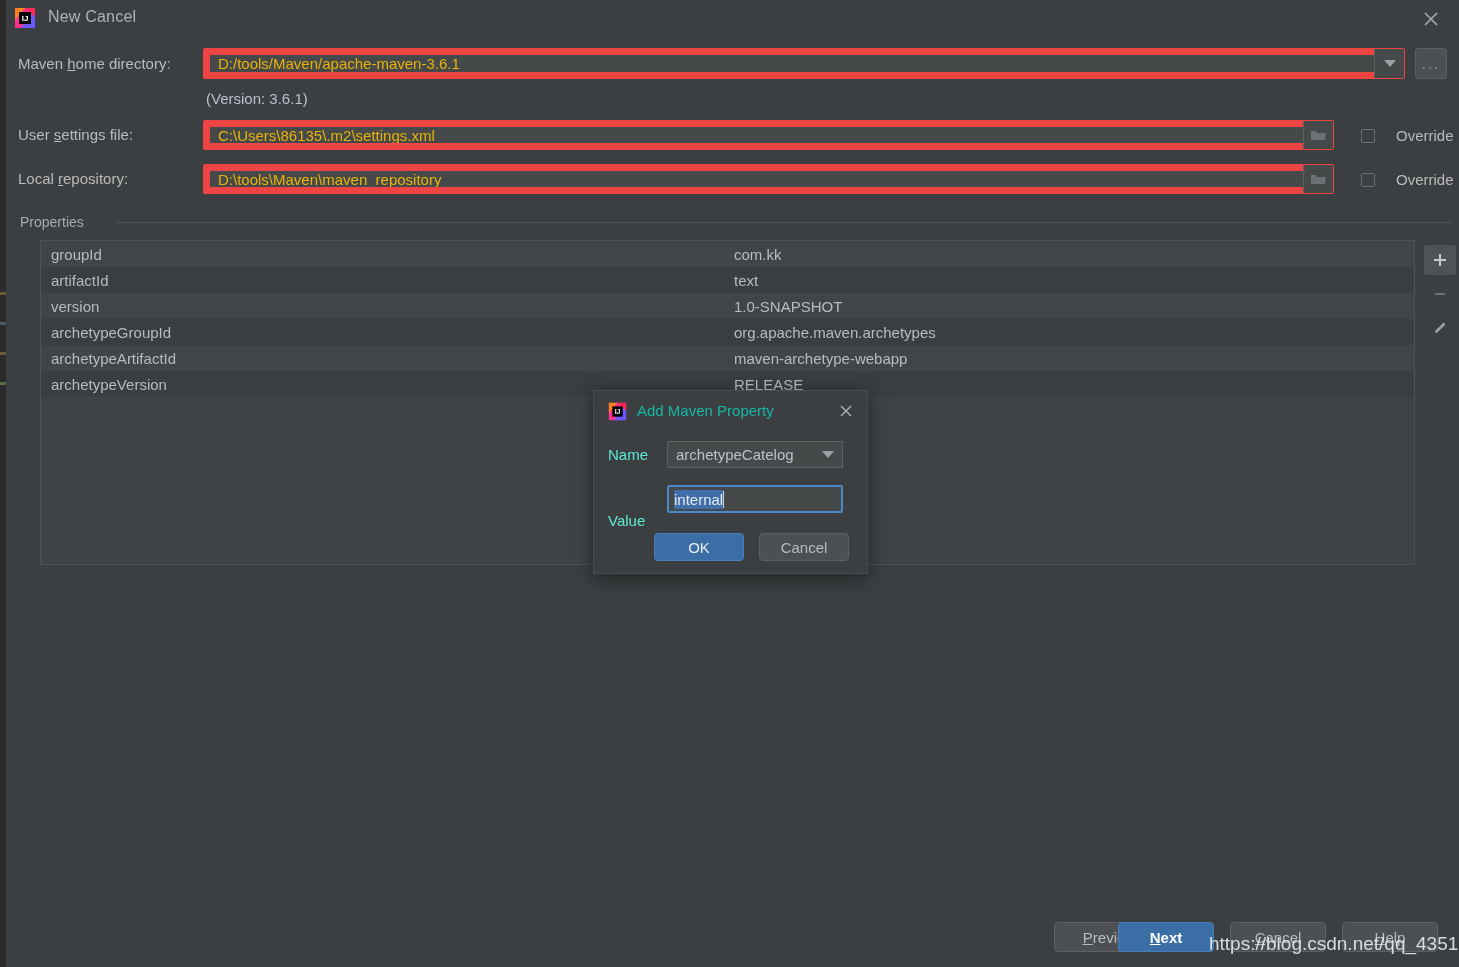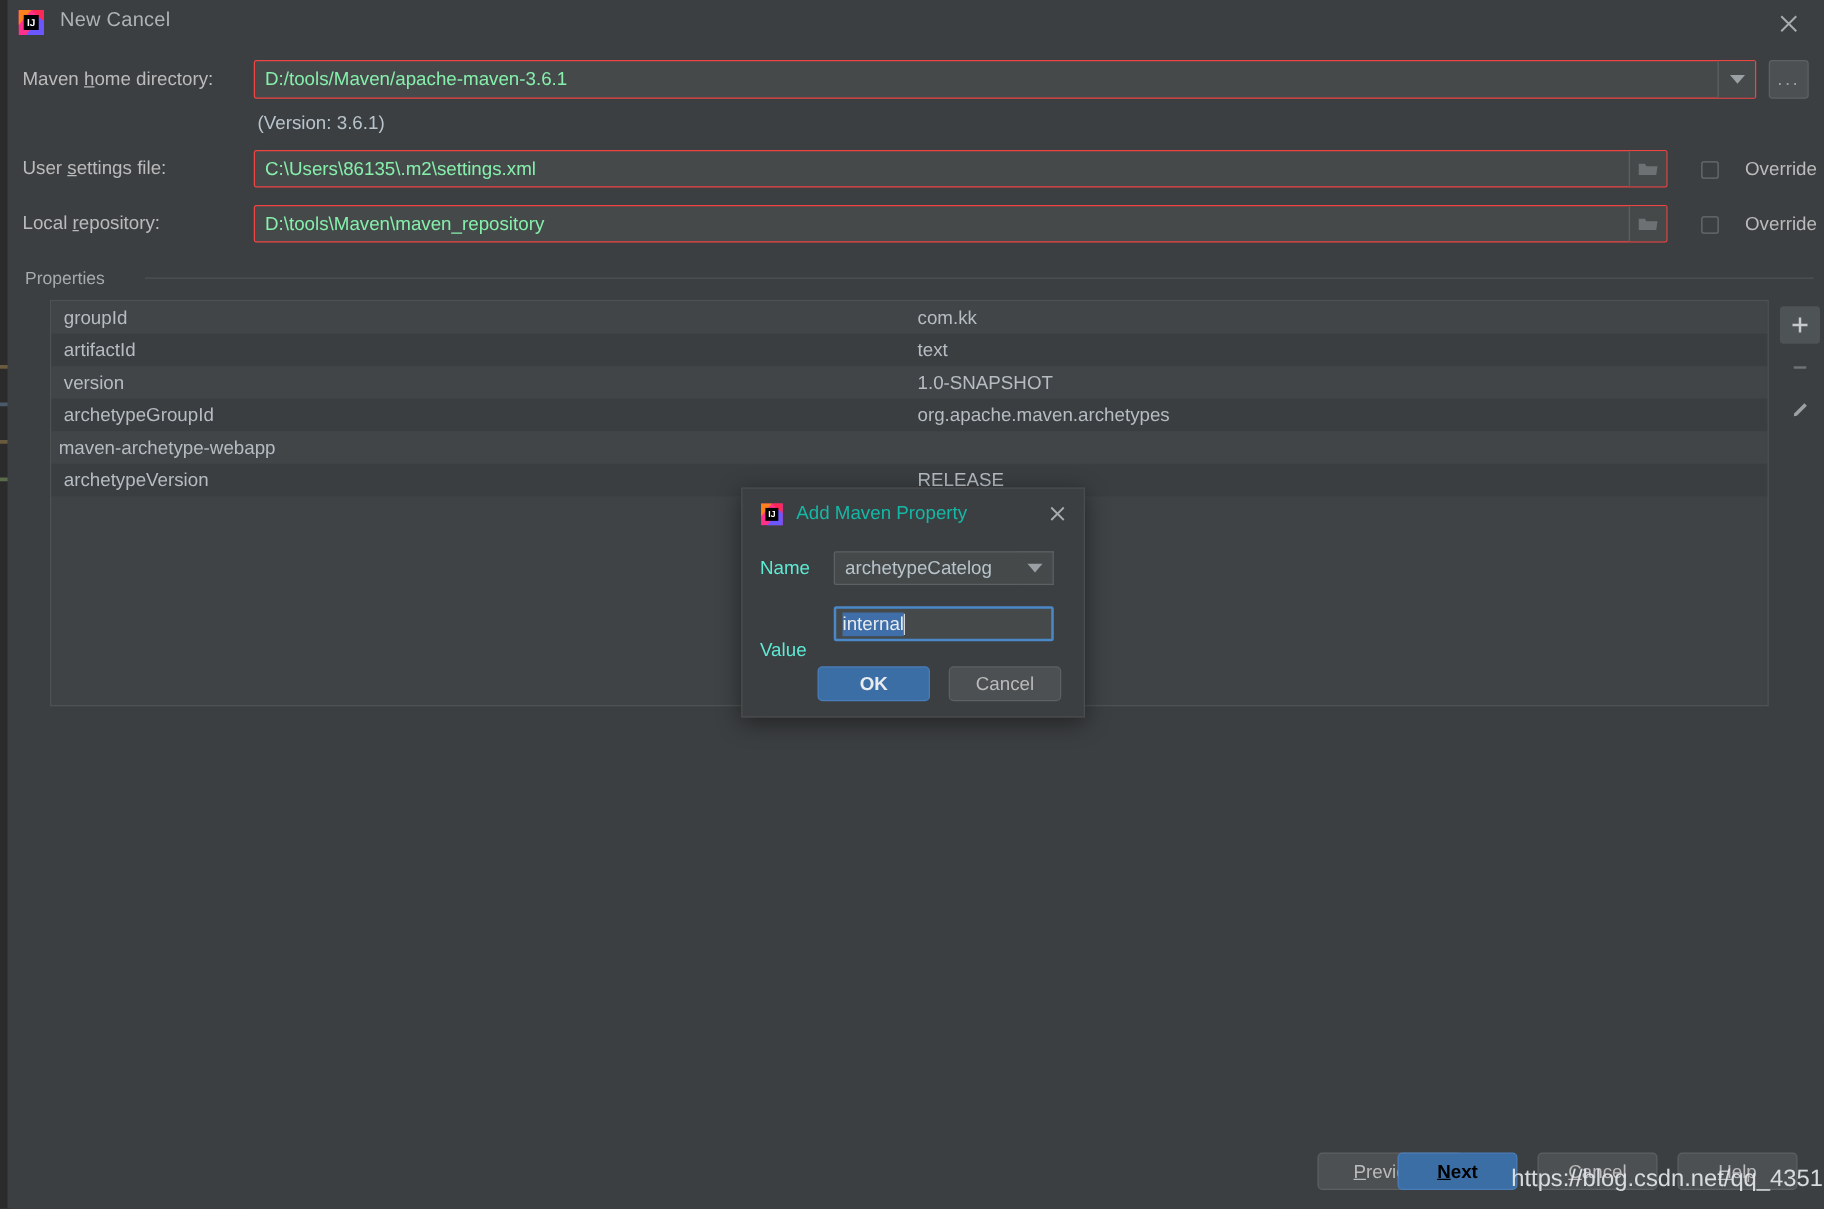"D:/tools/Maven/apache-maven-3.6.1" .textfield { border: 1px solid #ef4444 -> 7px solid #ef4444; color: #86efac -> #eab308 }
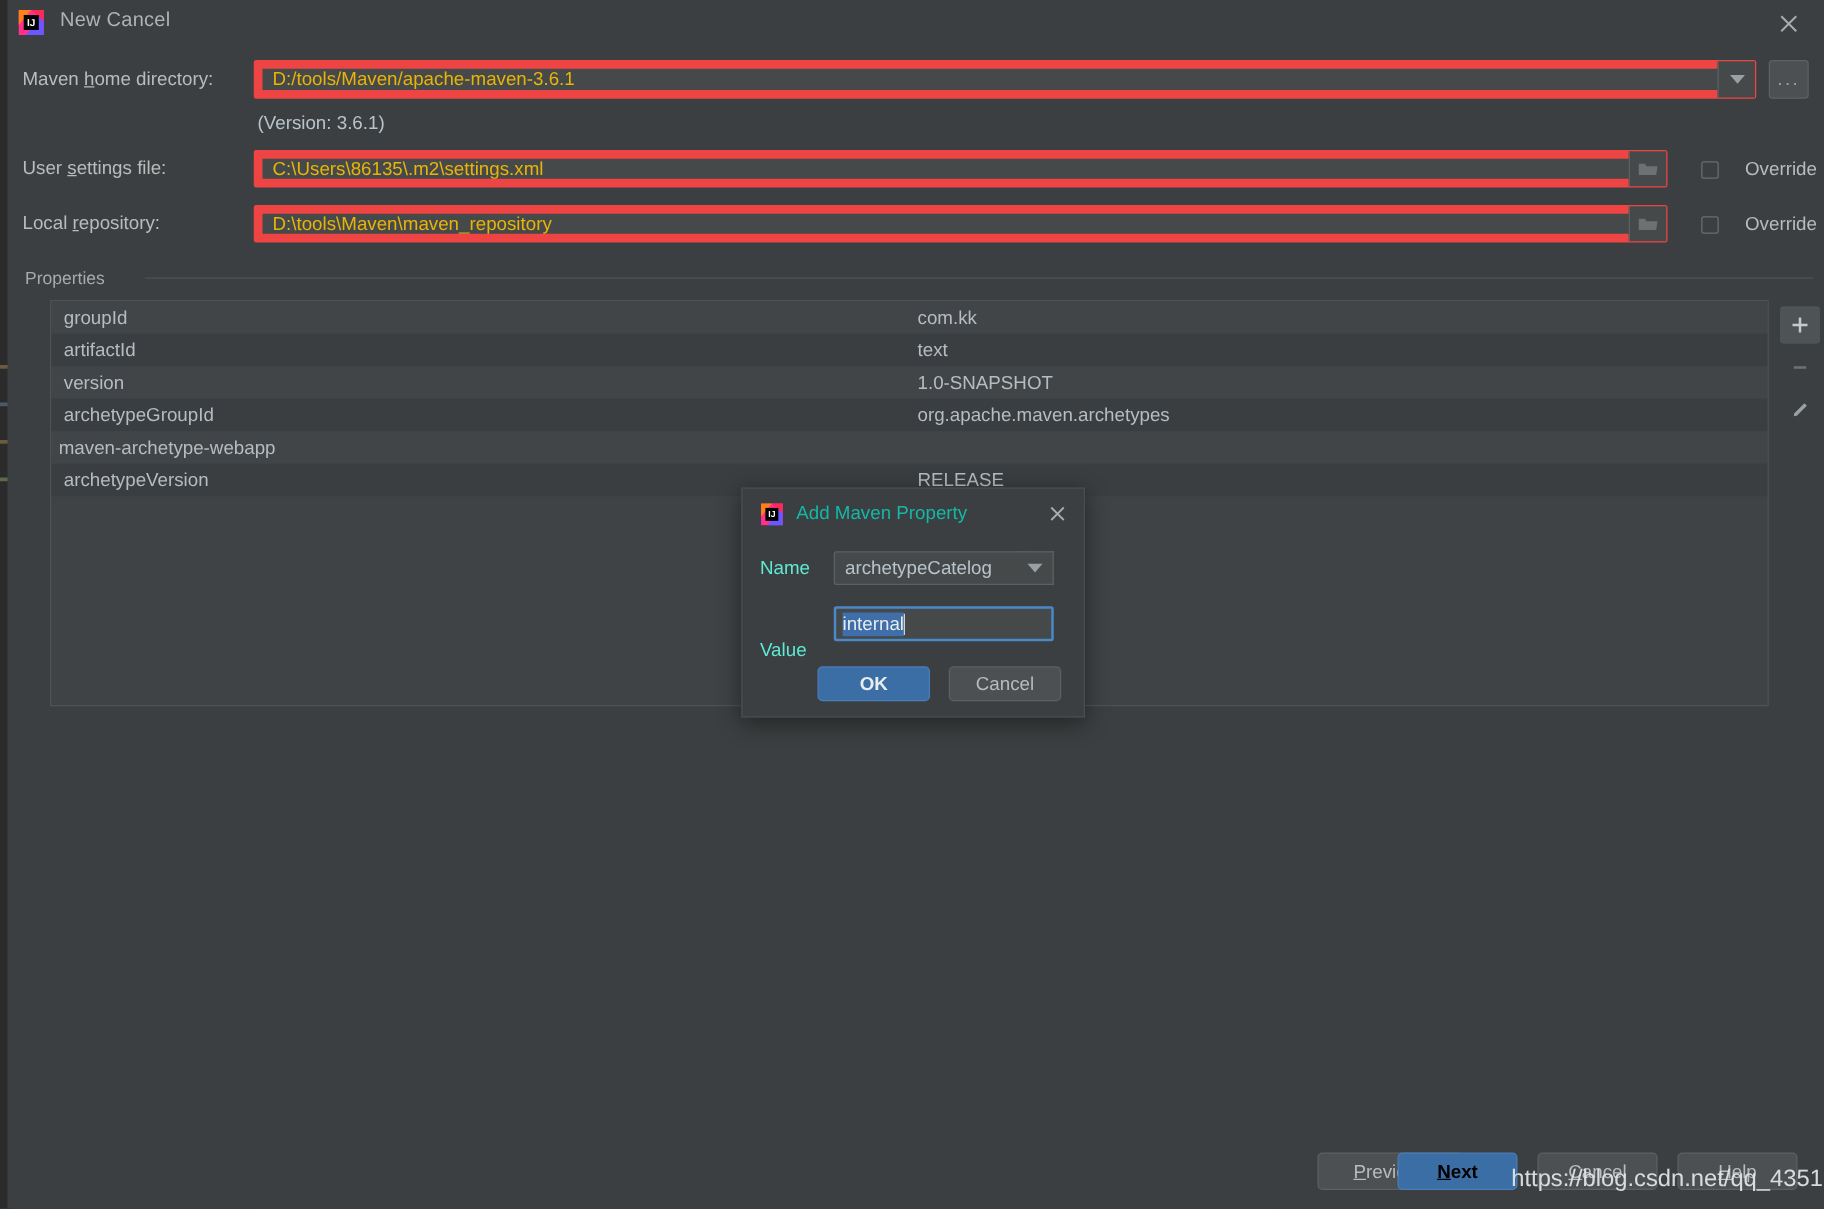"archetypeArtifactId" span.tcell-name { html: none -> <span>archetypeArtifactId</span> }
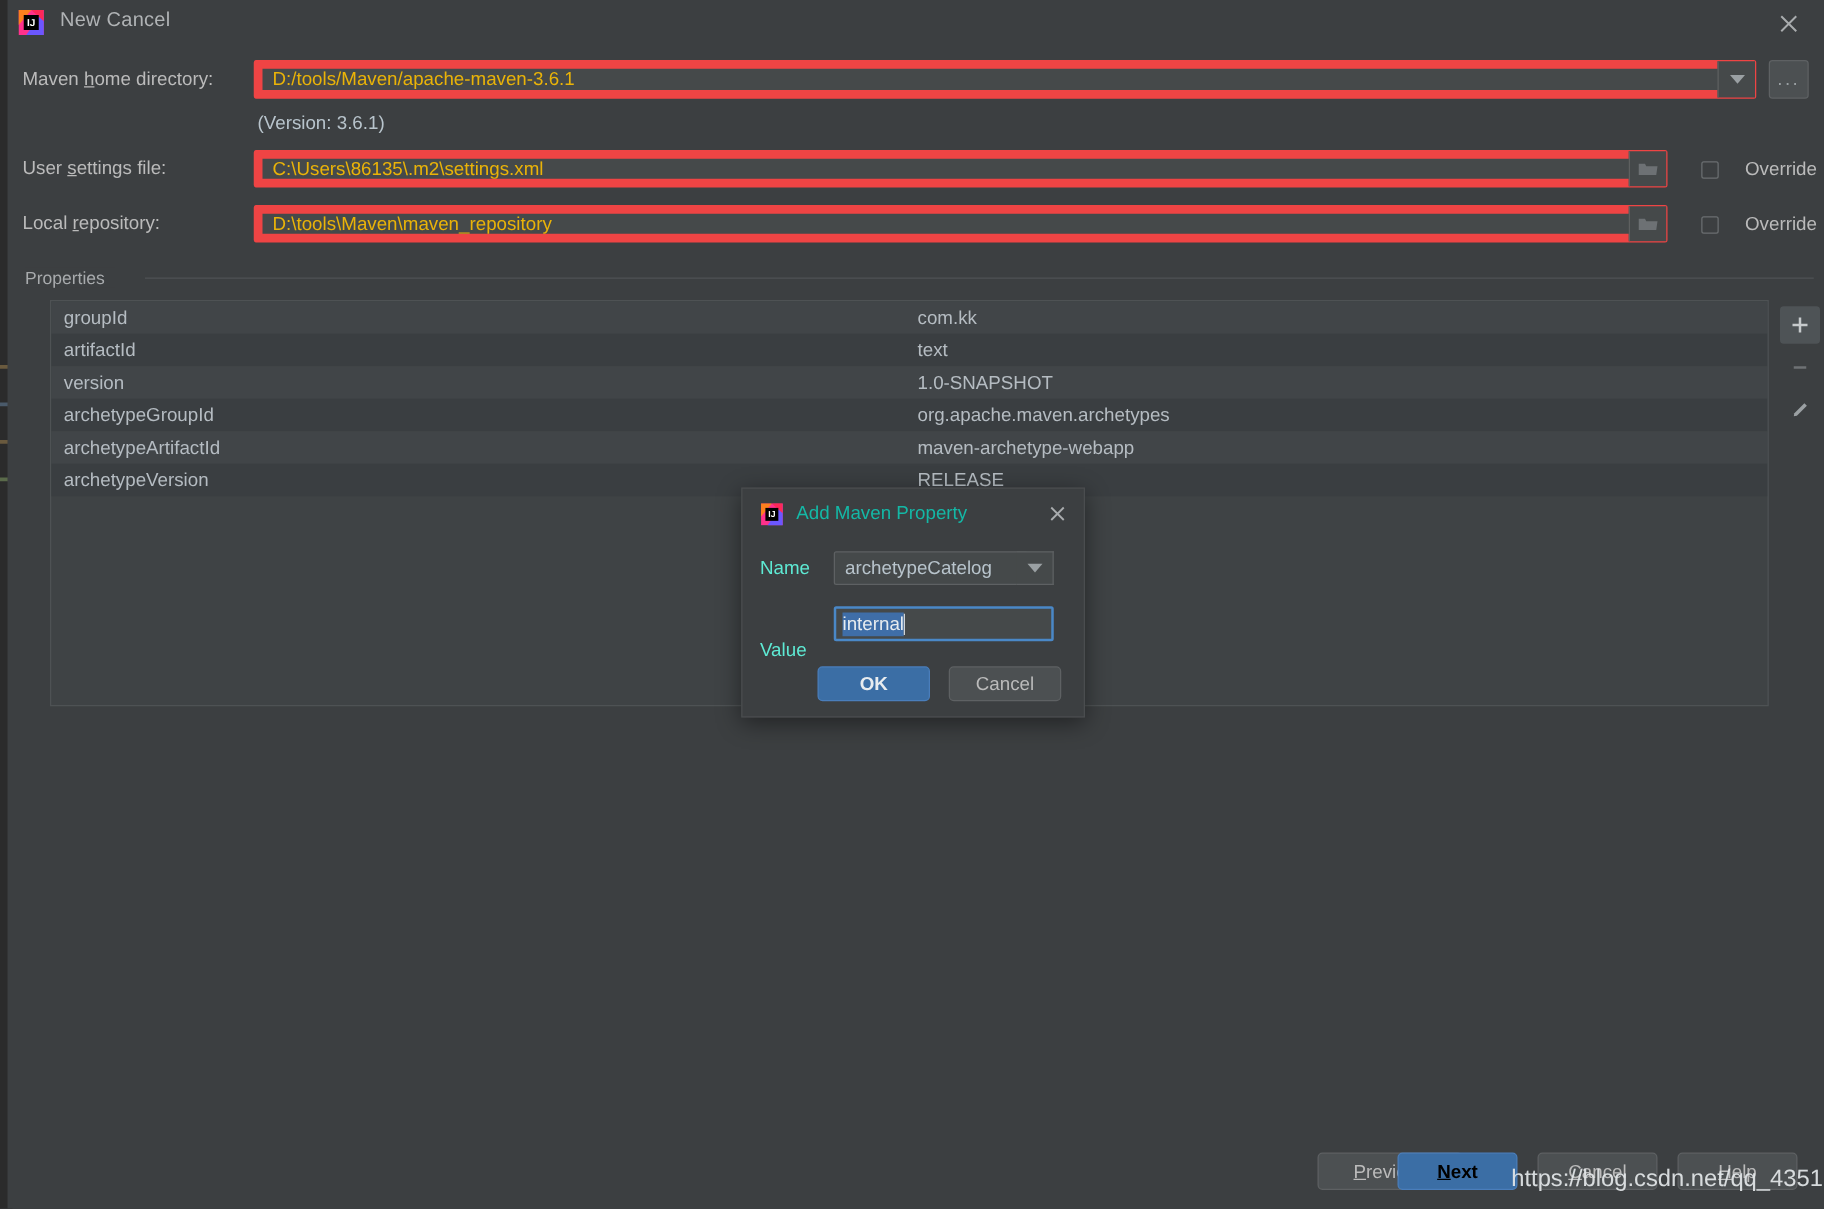"OK" .modal-ok { font-weight: bold -> normal }
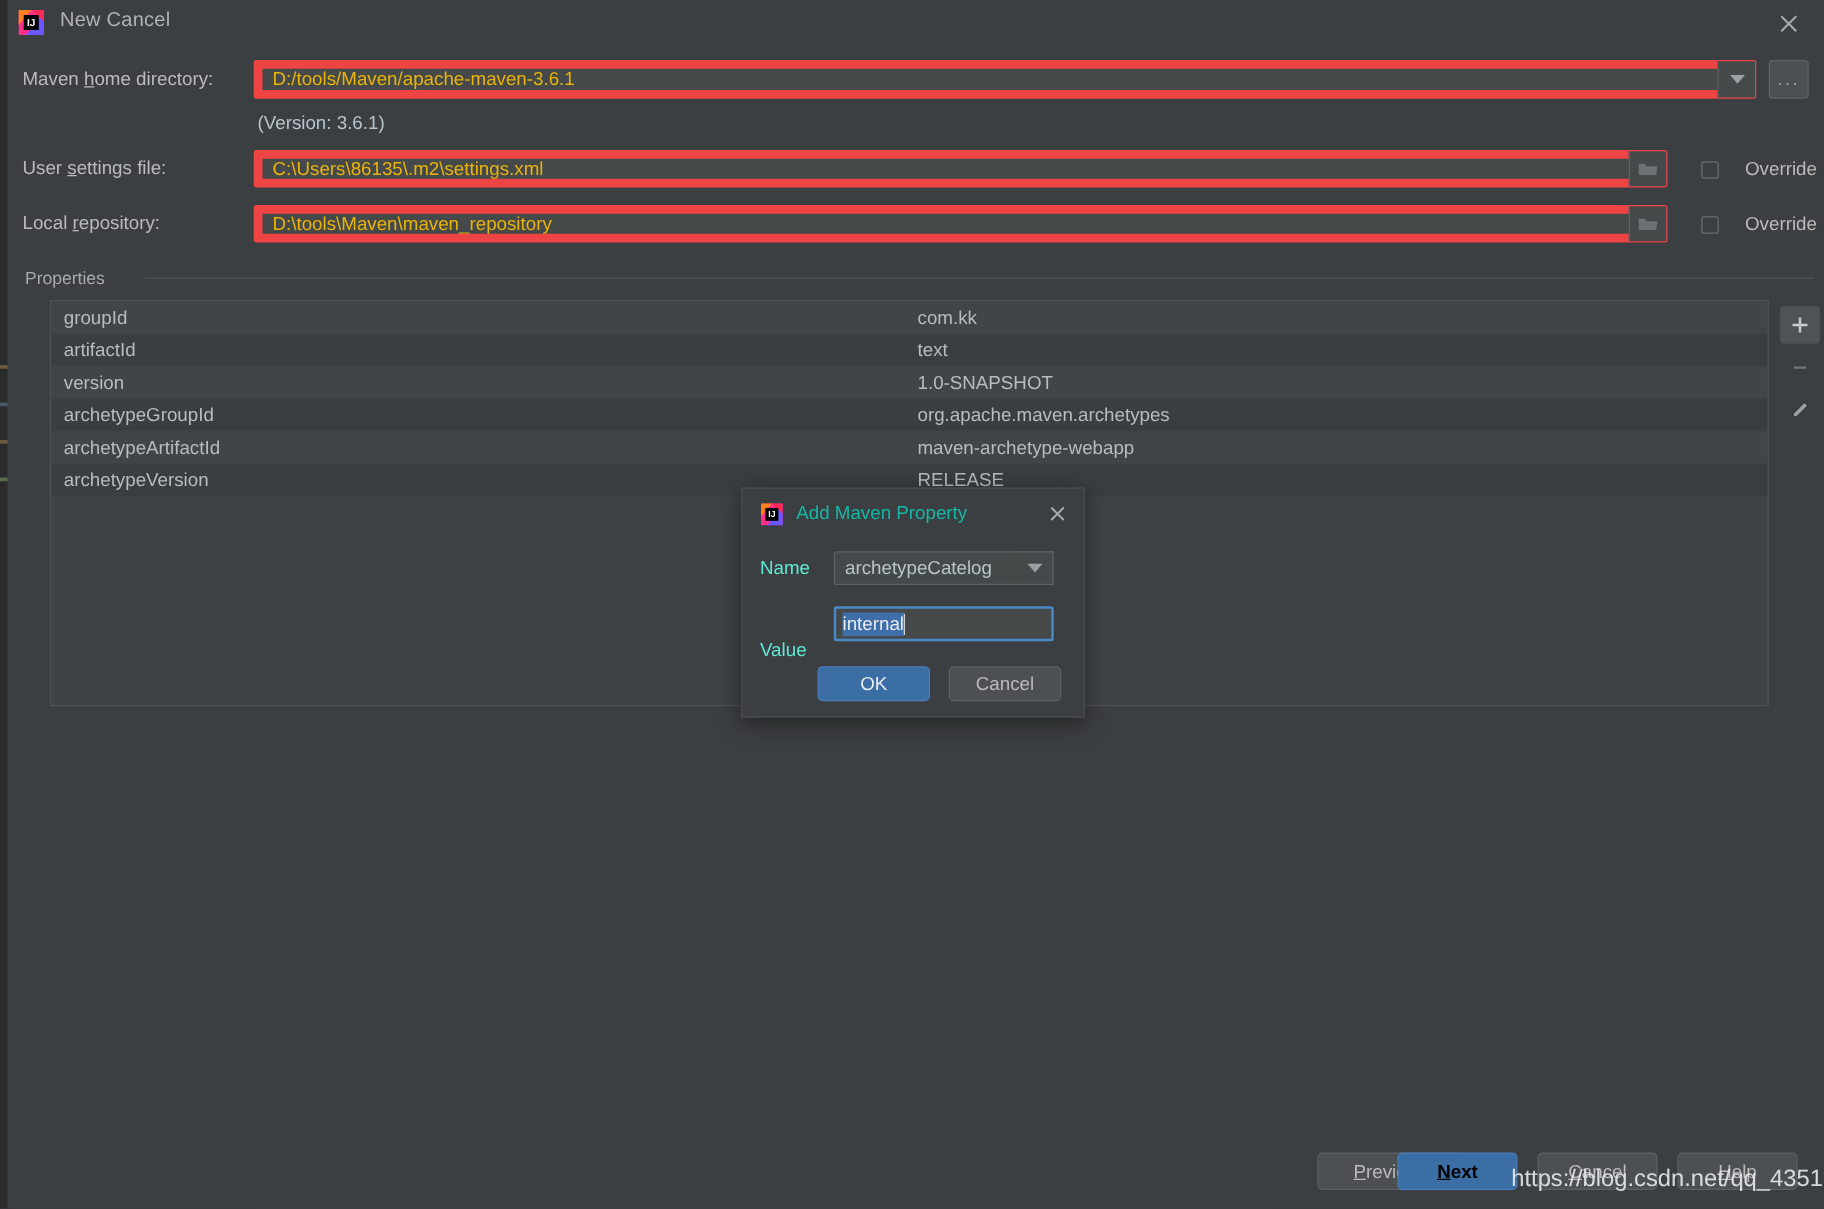"Next" .btn.primary { color: #000000 -> #ffffff }
